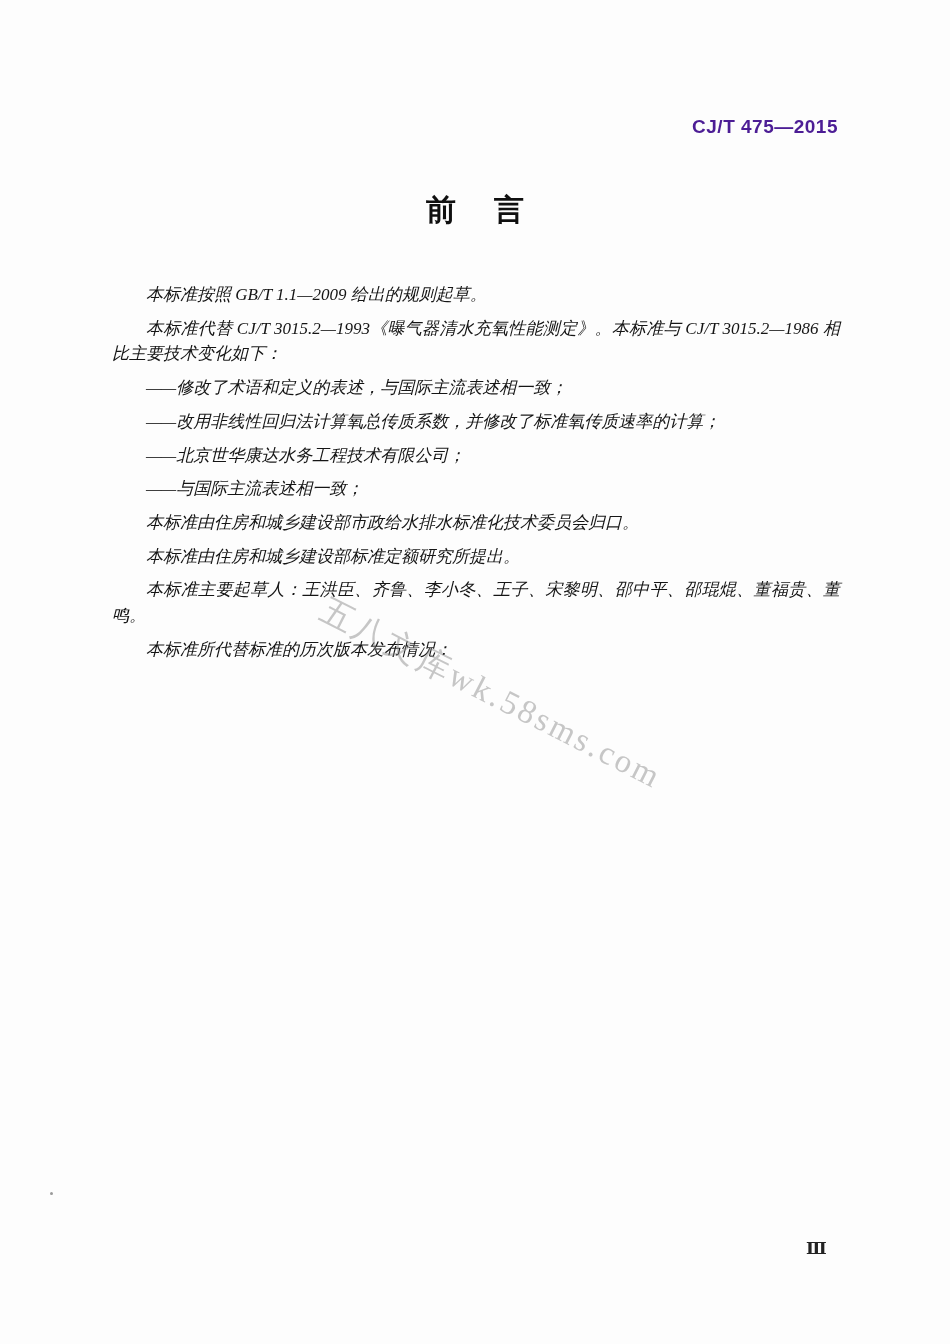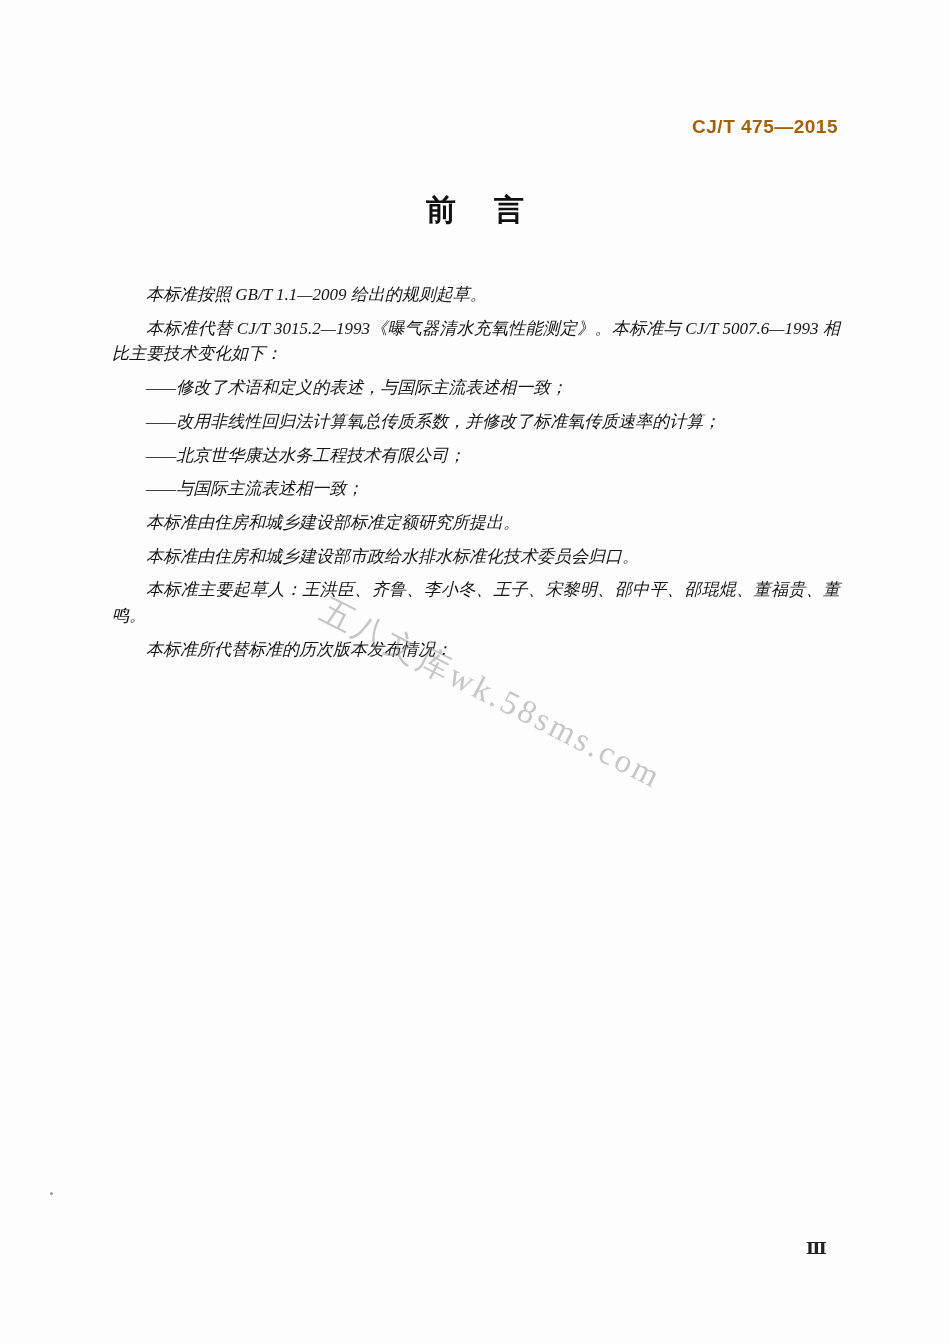"CJ/T 475—2015" .header-code { color: #a16207 -> #4c1d95 }
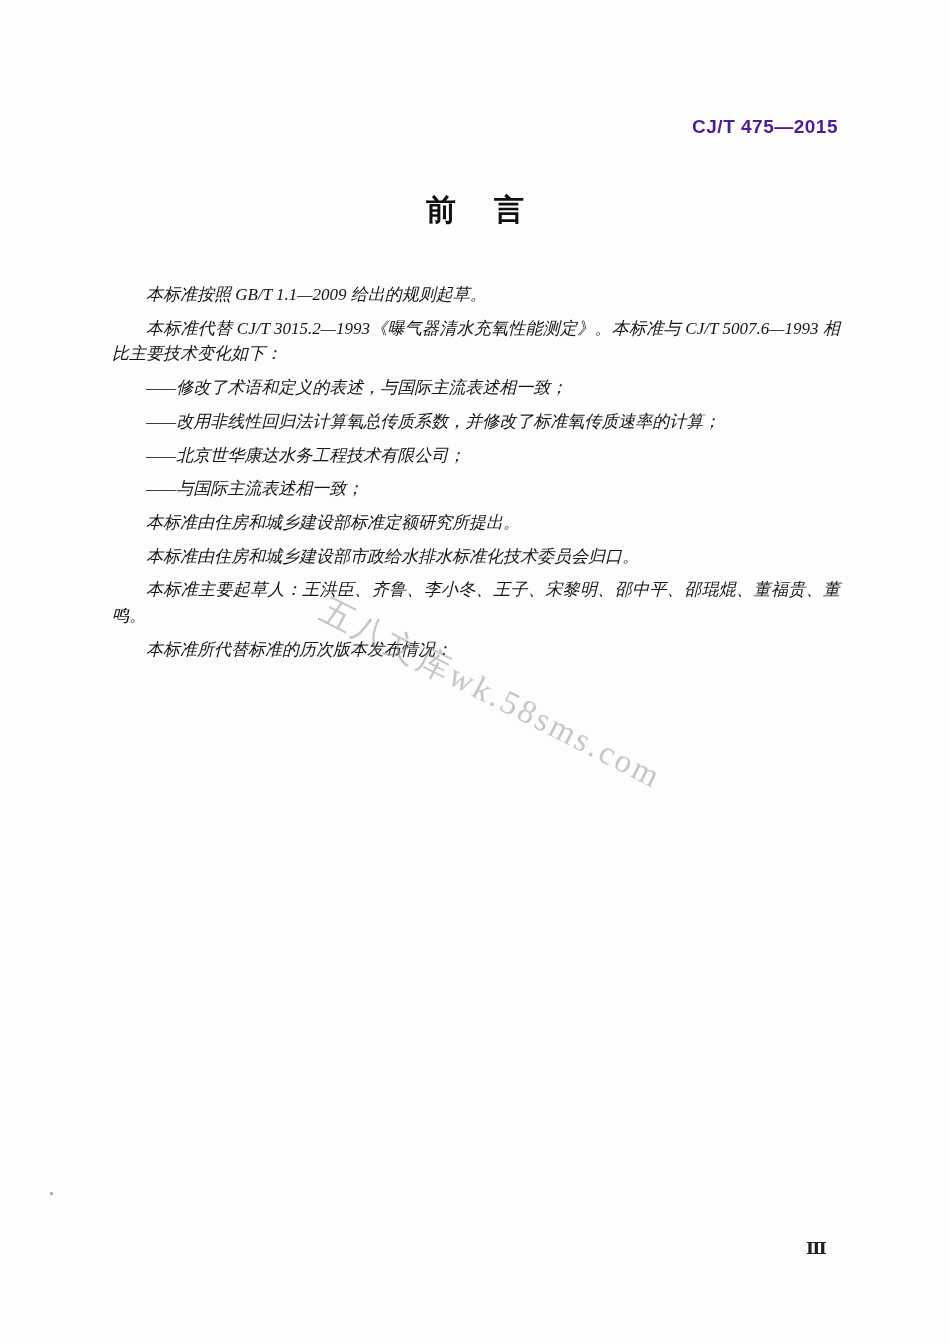"本标准代替 CJ/T 3015.2—1993《曝气器清水充氧性能测定》。本标准与" p { text: 5007.6—1993 -> 3015.2—1986 }
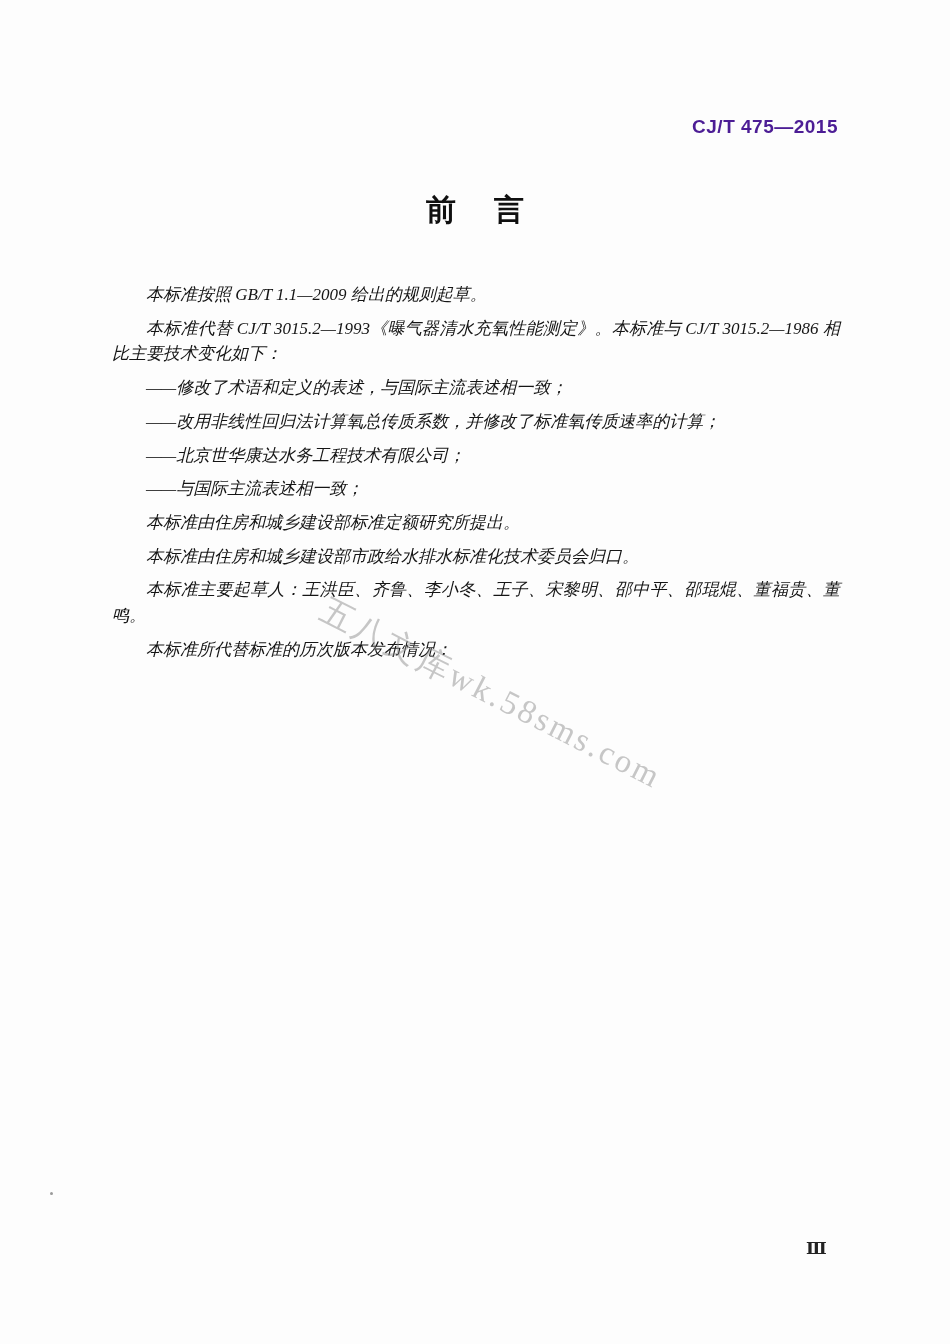"本标准由住房和城乡建设部标准定额研究所提出。" p { order: before "本标准由住房和城乡建设部市政给水排水标准化技术委员会归口。" -> after "本标准由住房和城乡建设部市政给水排水标准化技术委员会归口。" }
